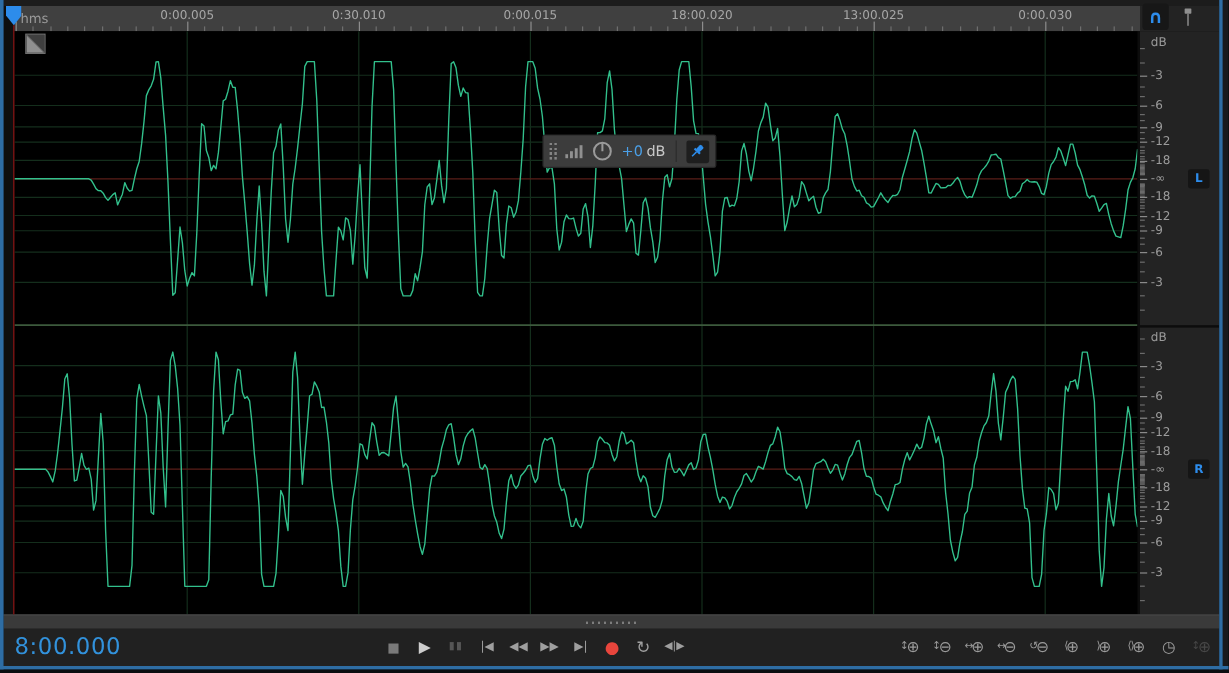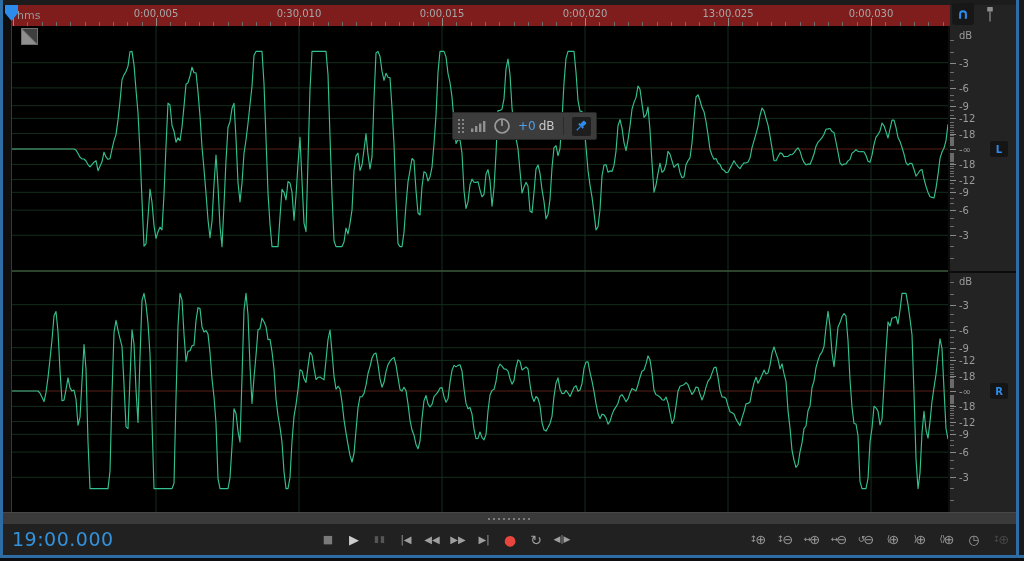"0:00.005" #ruler { background: #7f1d1d -> #404040 }
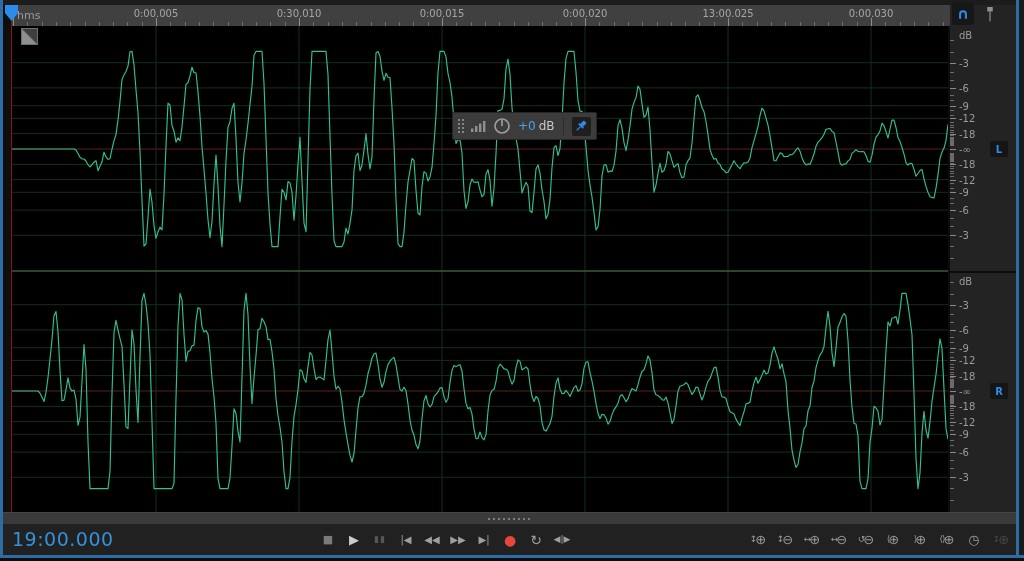"0:00.020" div.rlab { text: 0:00.020 -> 18:00.020 }
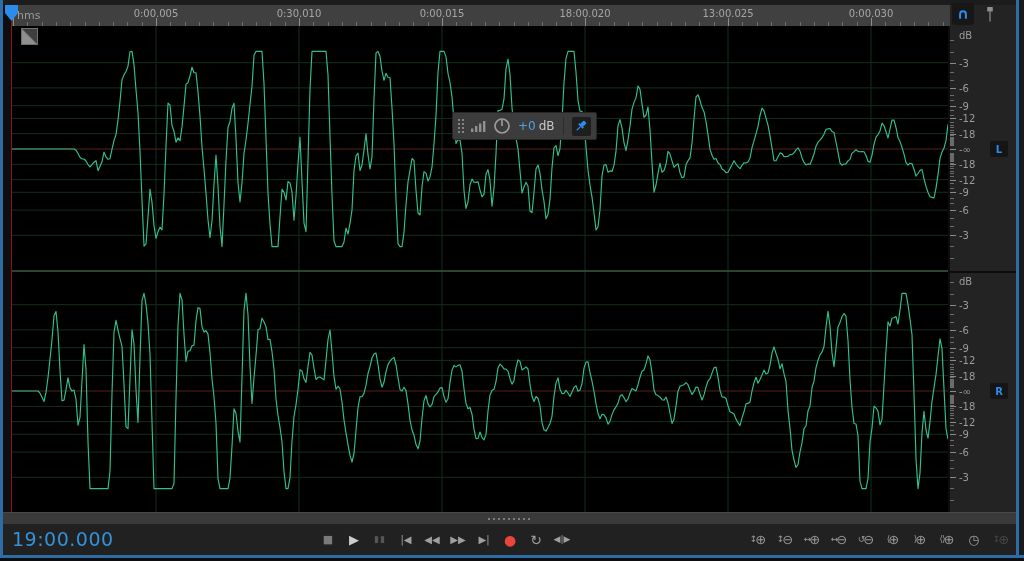"19:00.000" div { text: 19:00.000 -> 8:00.000 }
